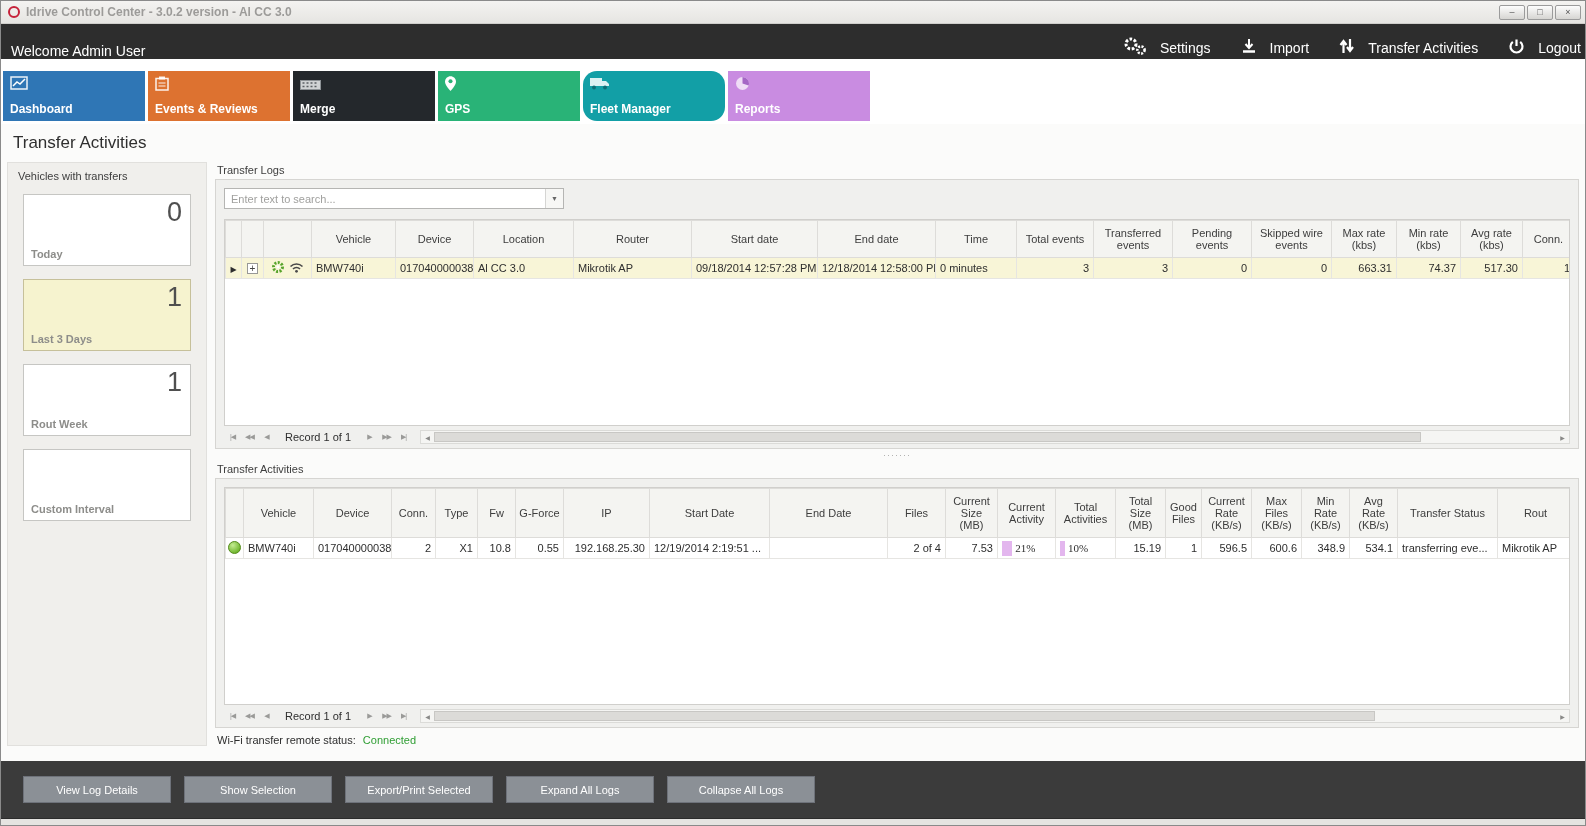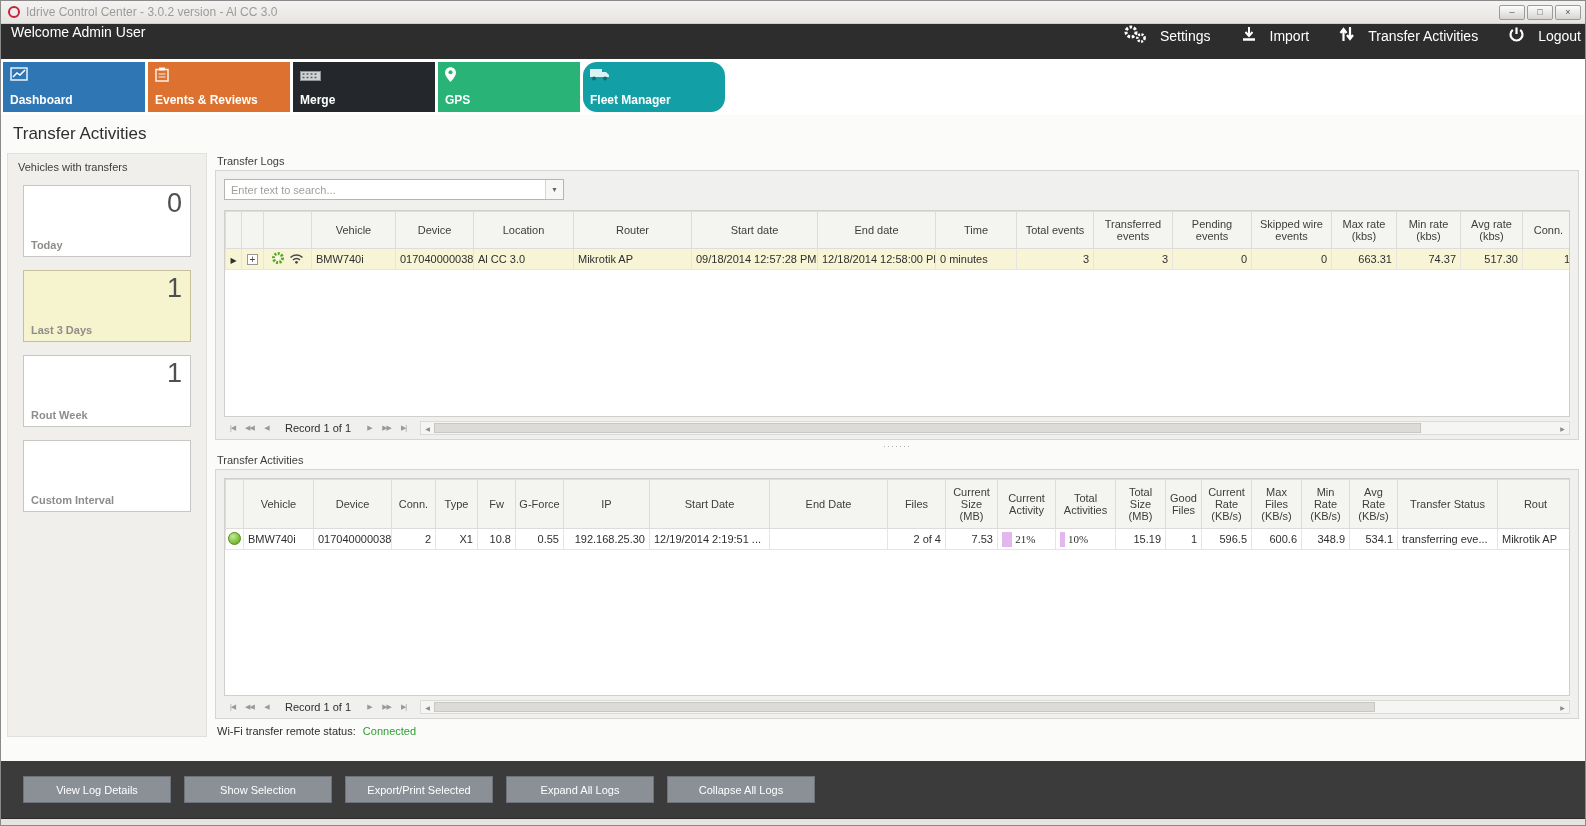"Idrive Control Center - 3.0.2" .titlebar .wtitle { font-weight: normal -> bold }
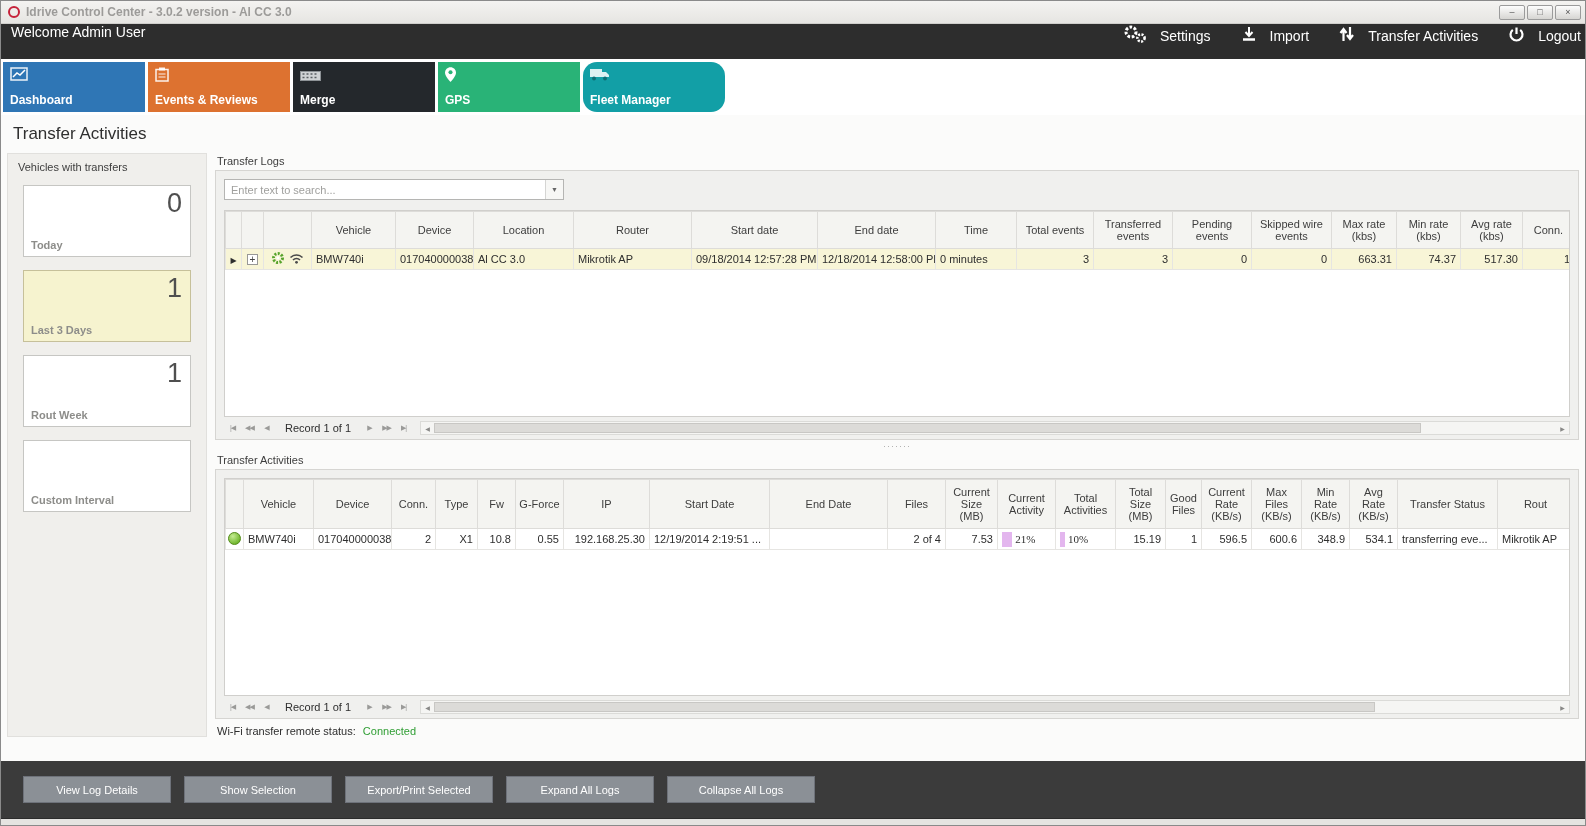"Welcome Admin User" .topbar { align-items: flex-start -> flex-end; padding: 0 0 0 10px -> 12px 0 0 10px }
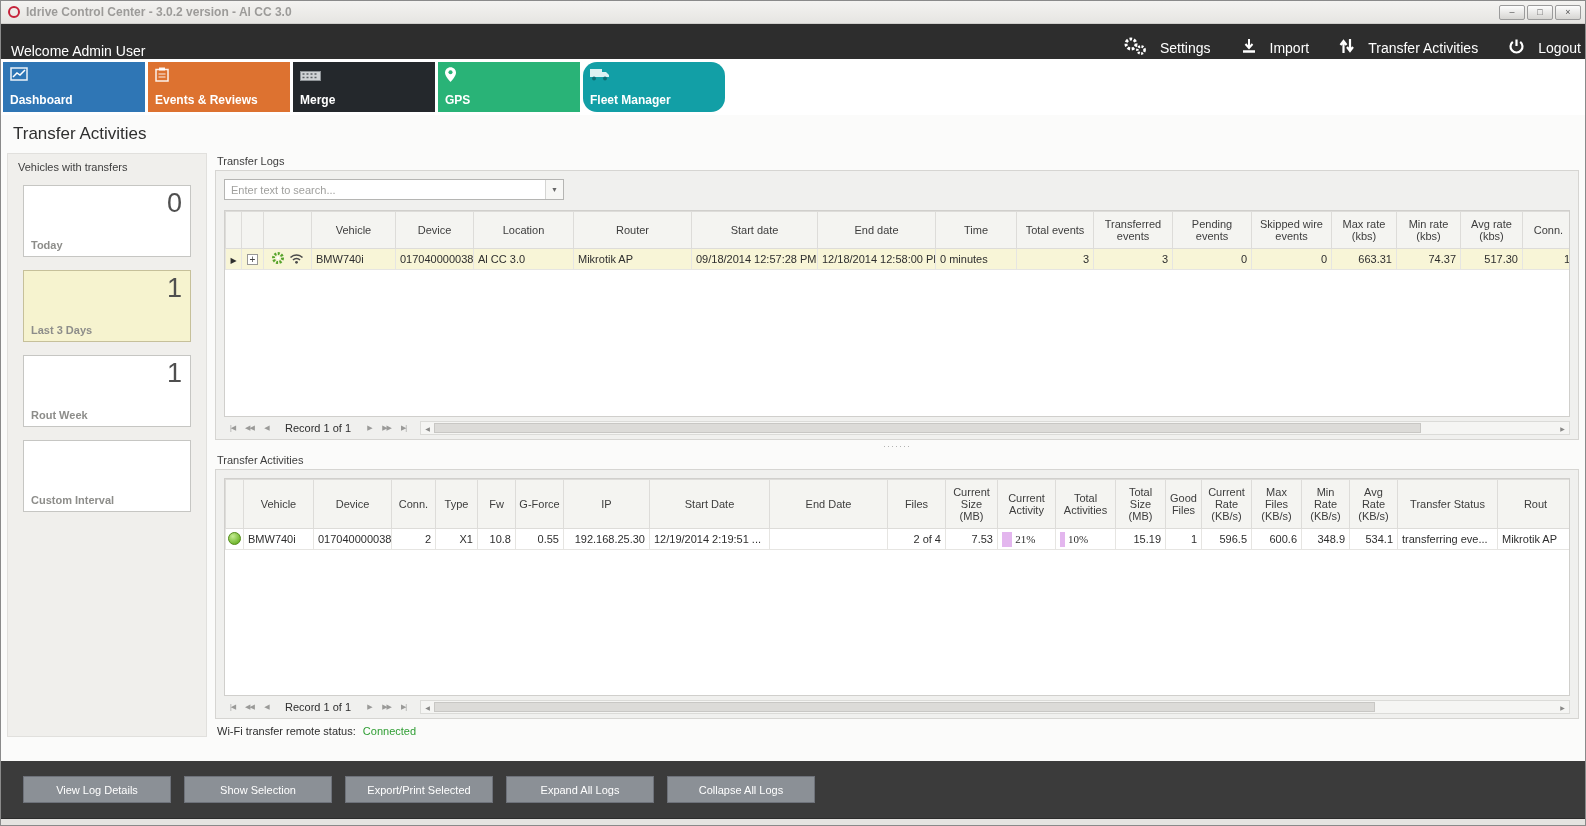"Dashboard" .tiles { padding: 3px 0 3px 2px -> 12px 0 3px 2px }
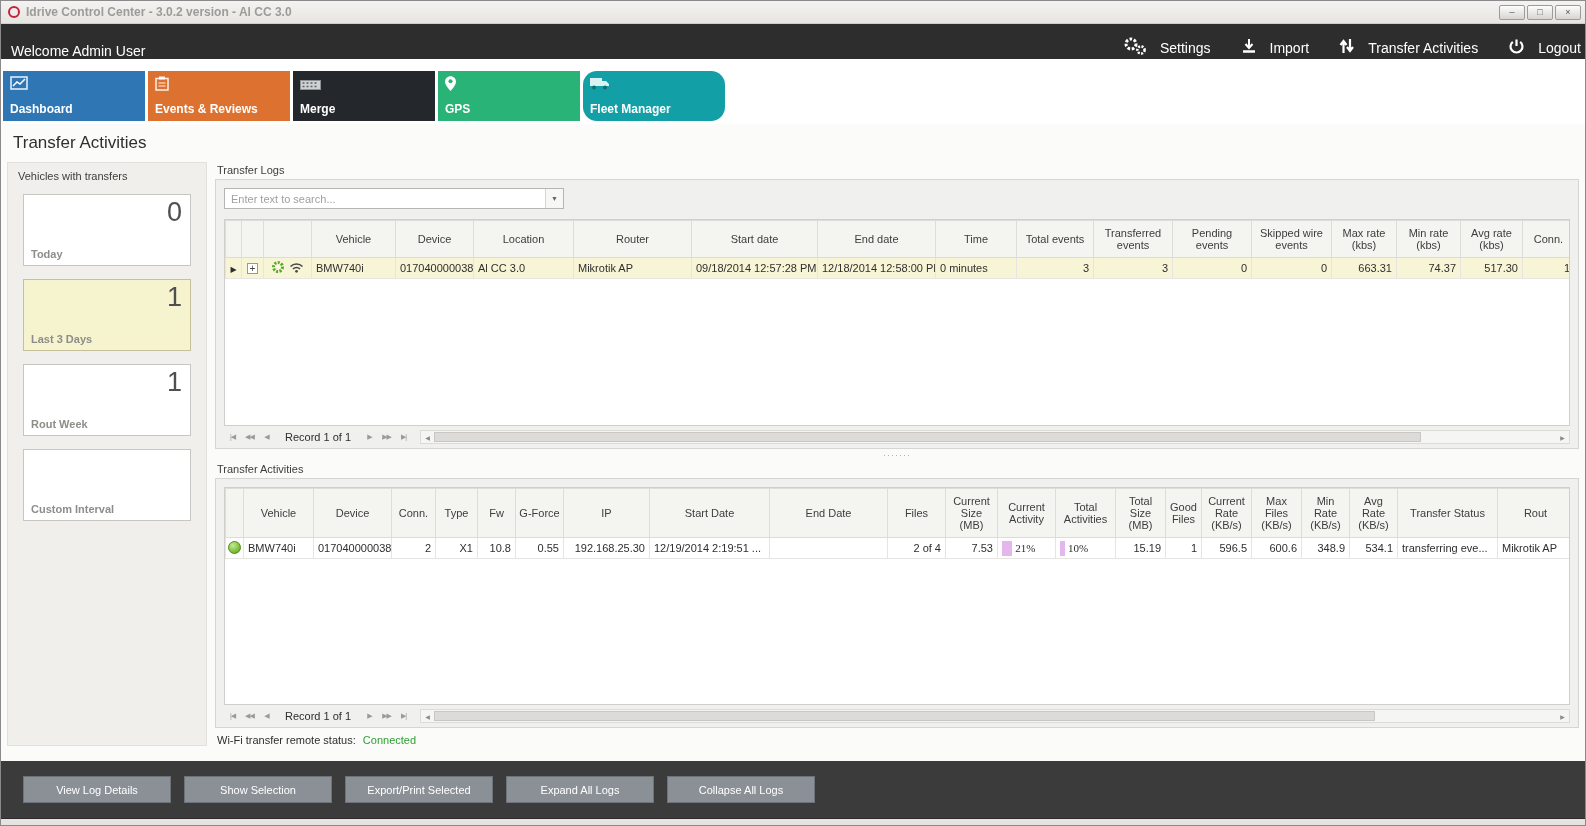"Reports" div.tile { html: none -> <div> <span> <svg> <circle></circle> <path></path> </svg> </span> <span>Reports</span> </div> }
